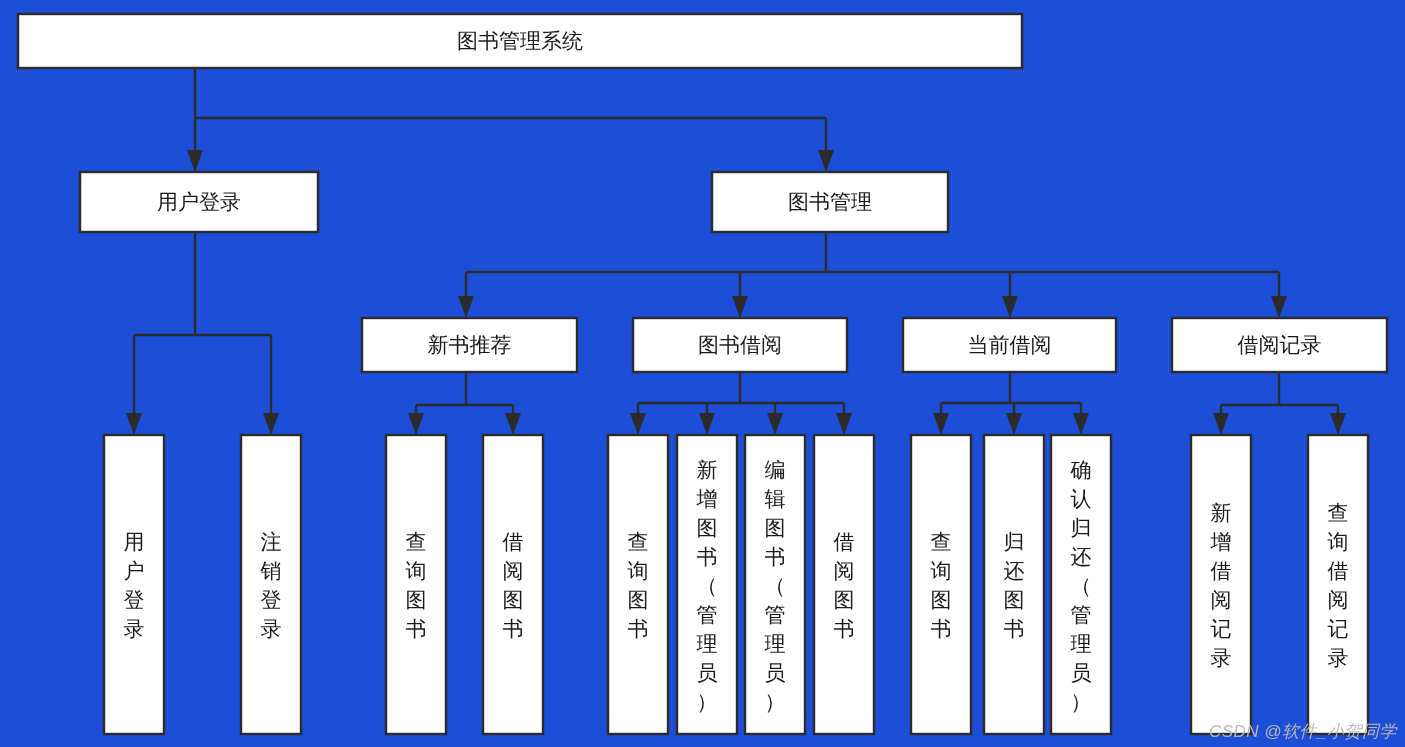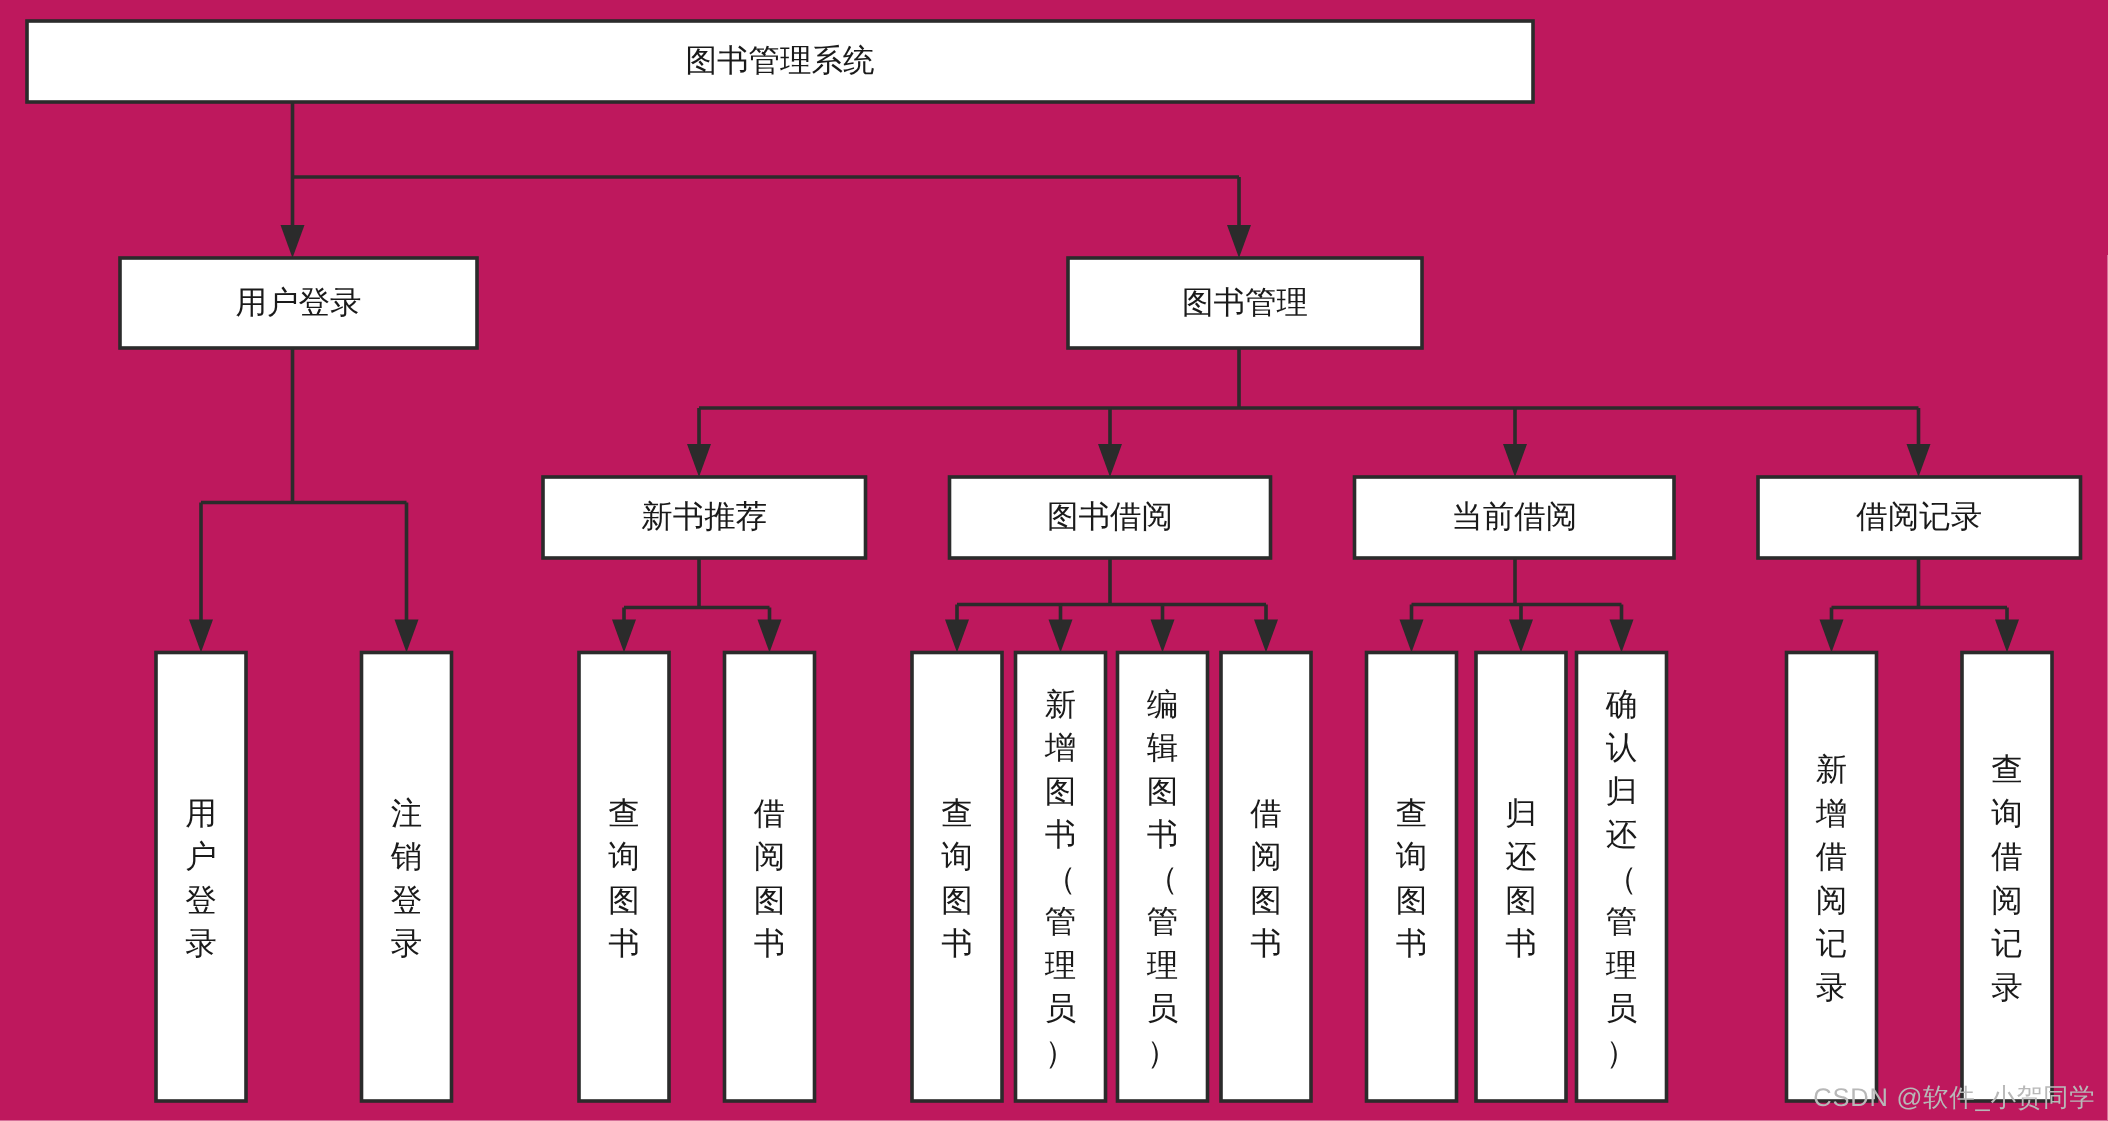"图书管理系统" #diagram-root { background: #be185d -> #1d4ed8 }
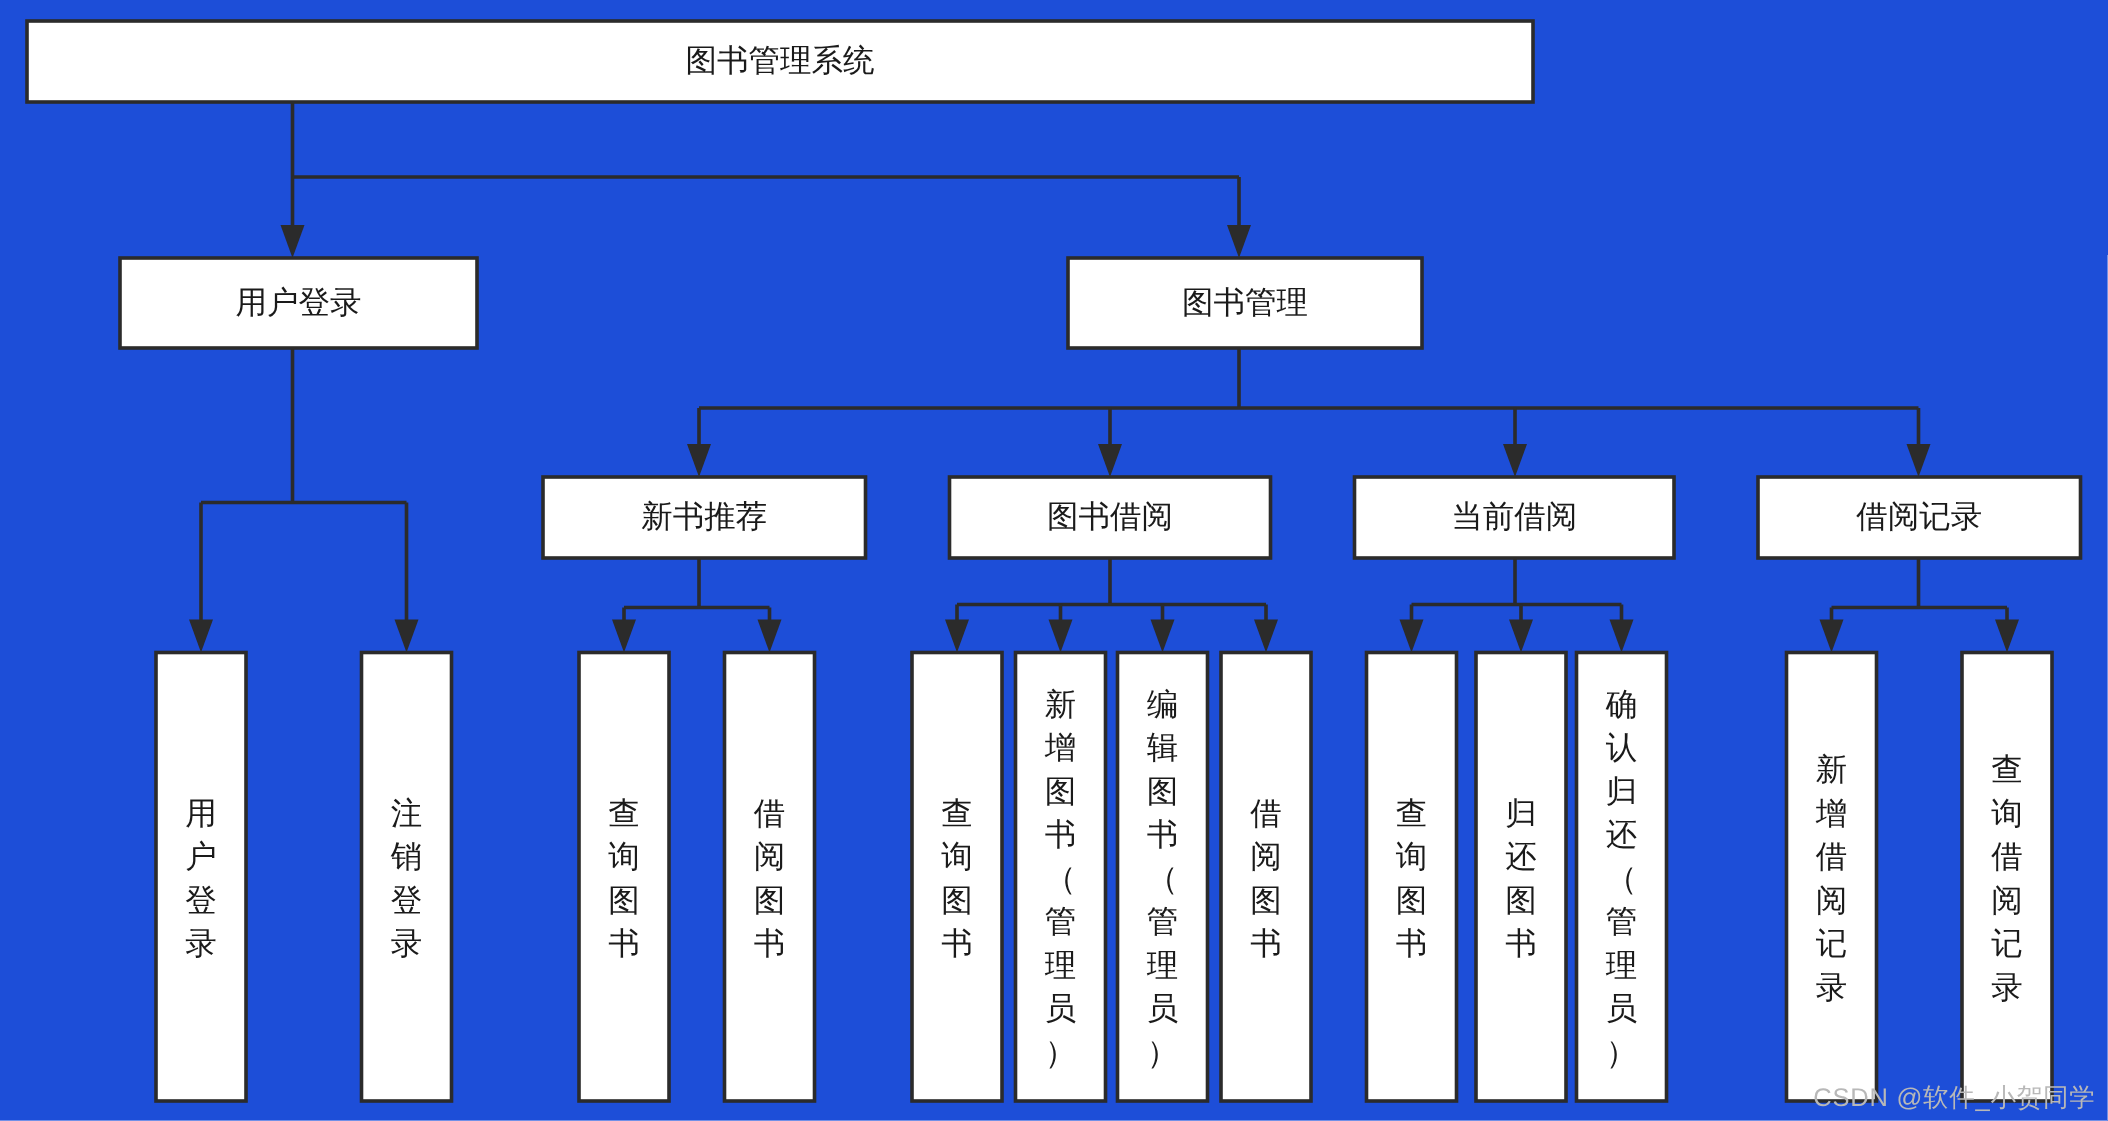"CSDN @软件_小贺同学" .watermark-text { font-style: none -> italic }
